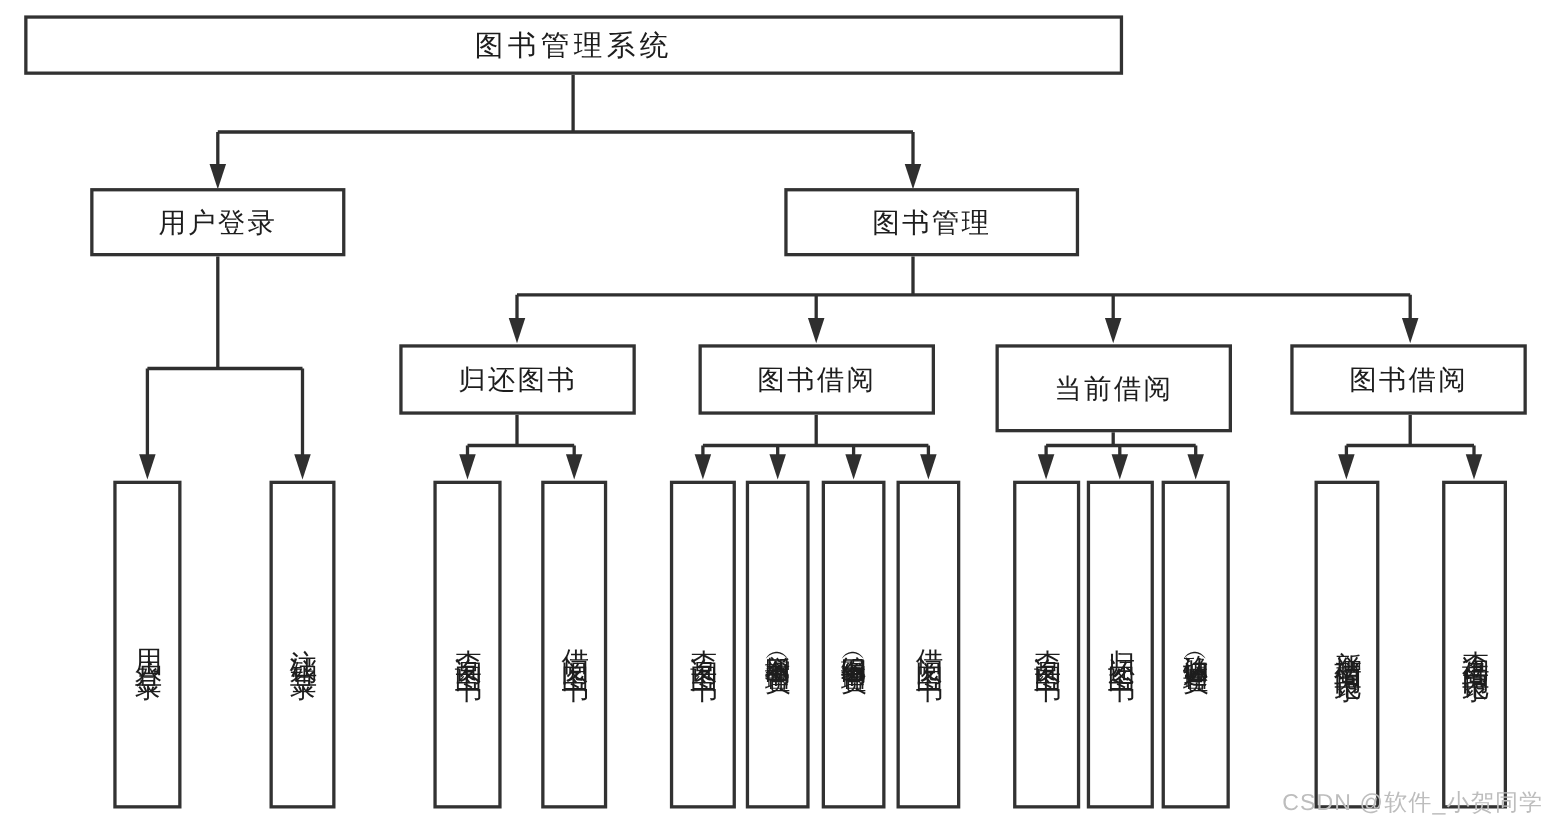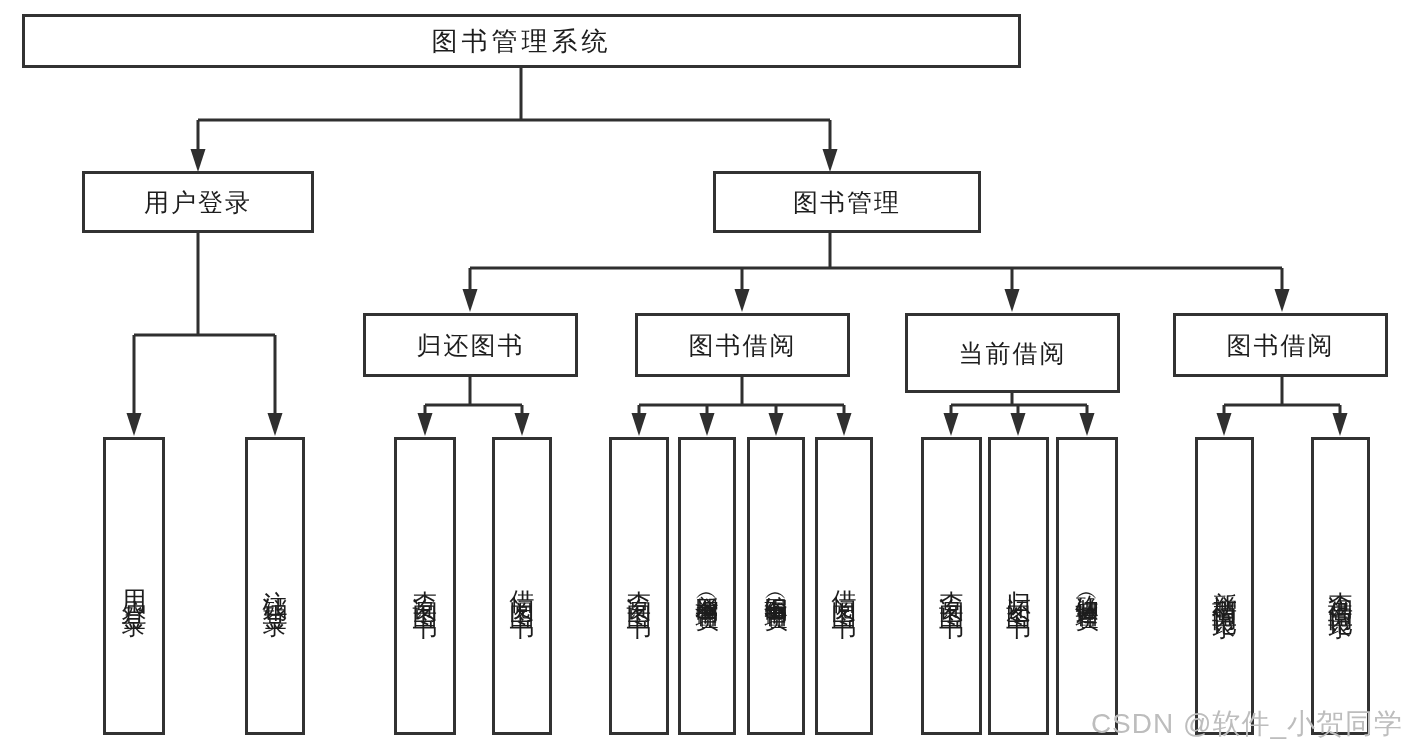"CSDN @软件_小贺同学" .watermark { font-size: 28px -> 21px }
